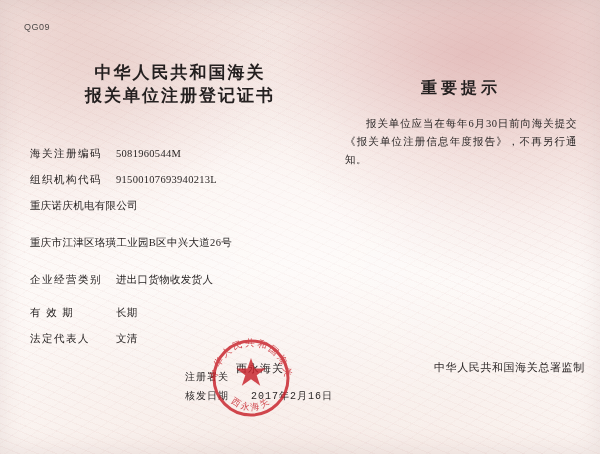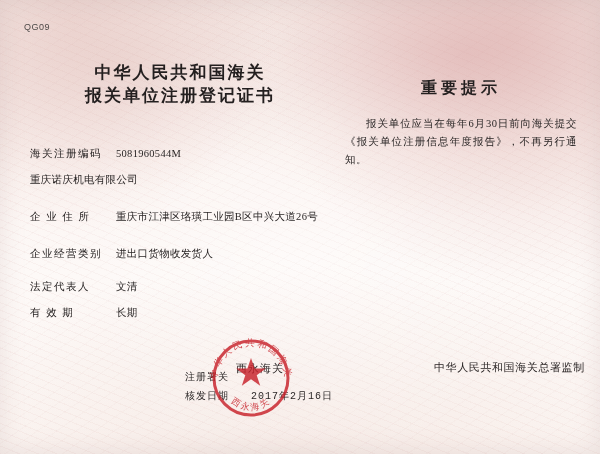"组织机构代码" div.field-row { html: none -> <div> <div>组织机构代码</div> <div>91500107693940213L</div> </div> }
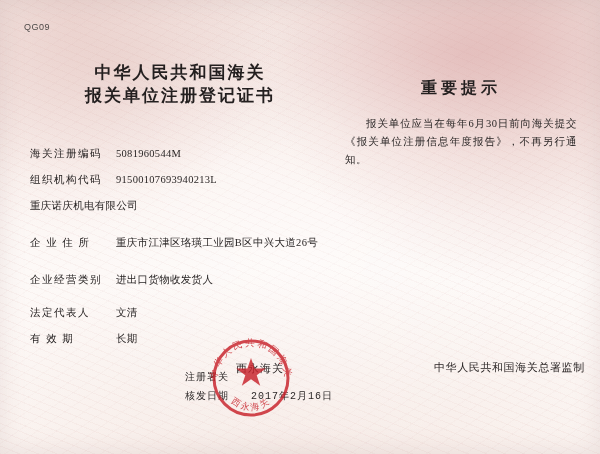"企 业 住 所" div.field-label { html: <div>企 业 住 所</div> -> none }
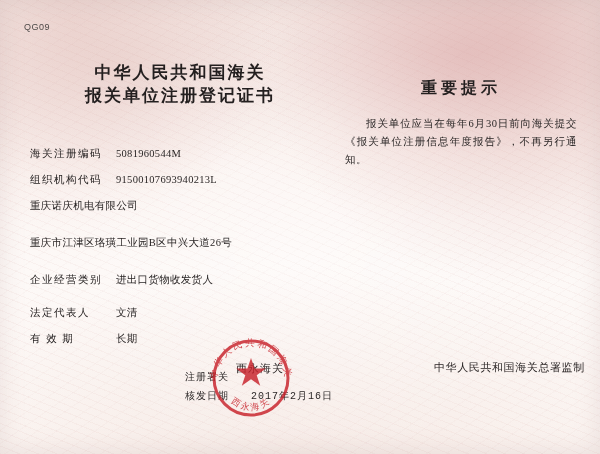"法定代表人" div.field-row { order: before "有 效 期" -> after "有 效 期" }
